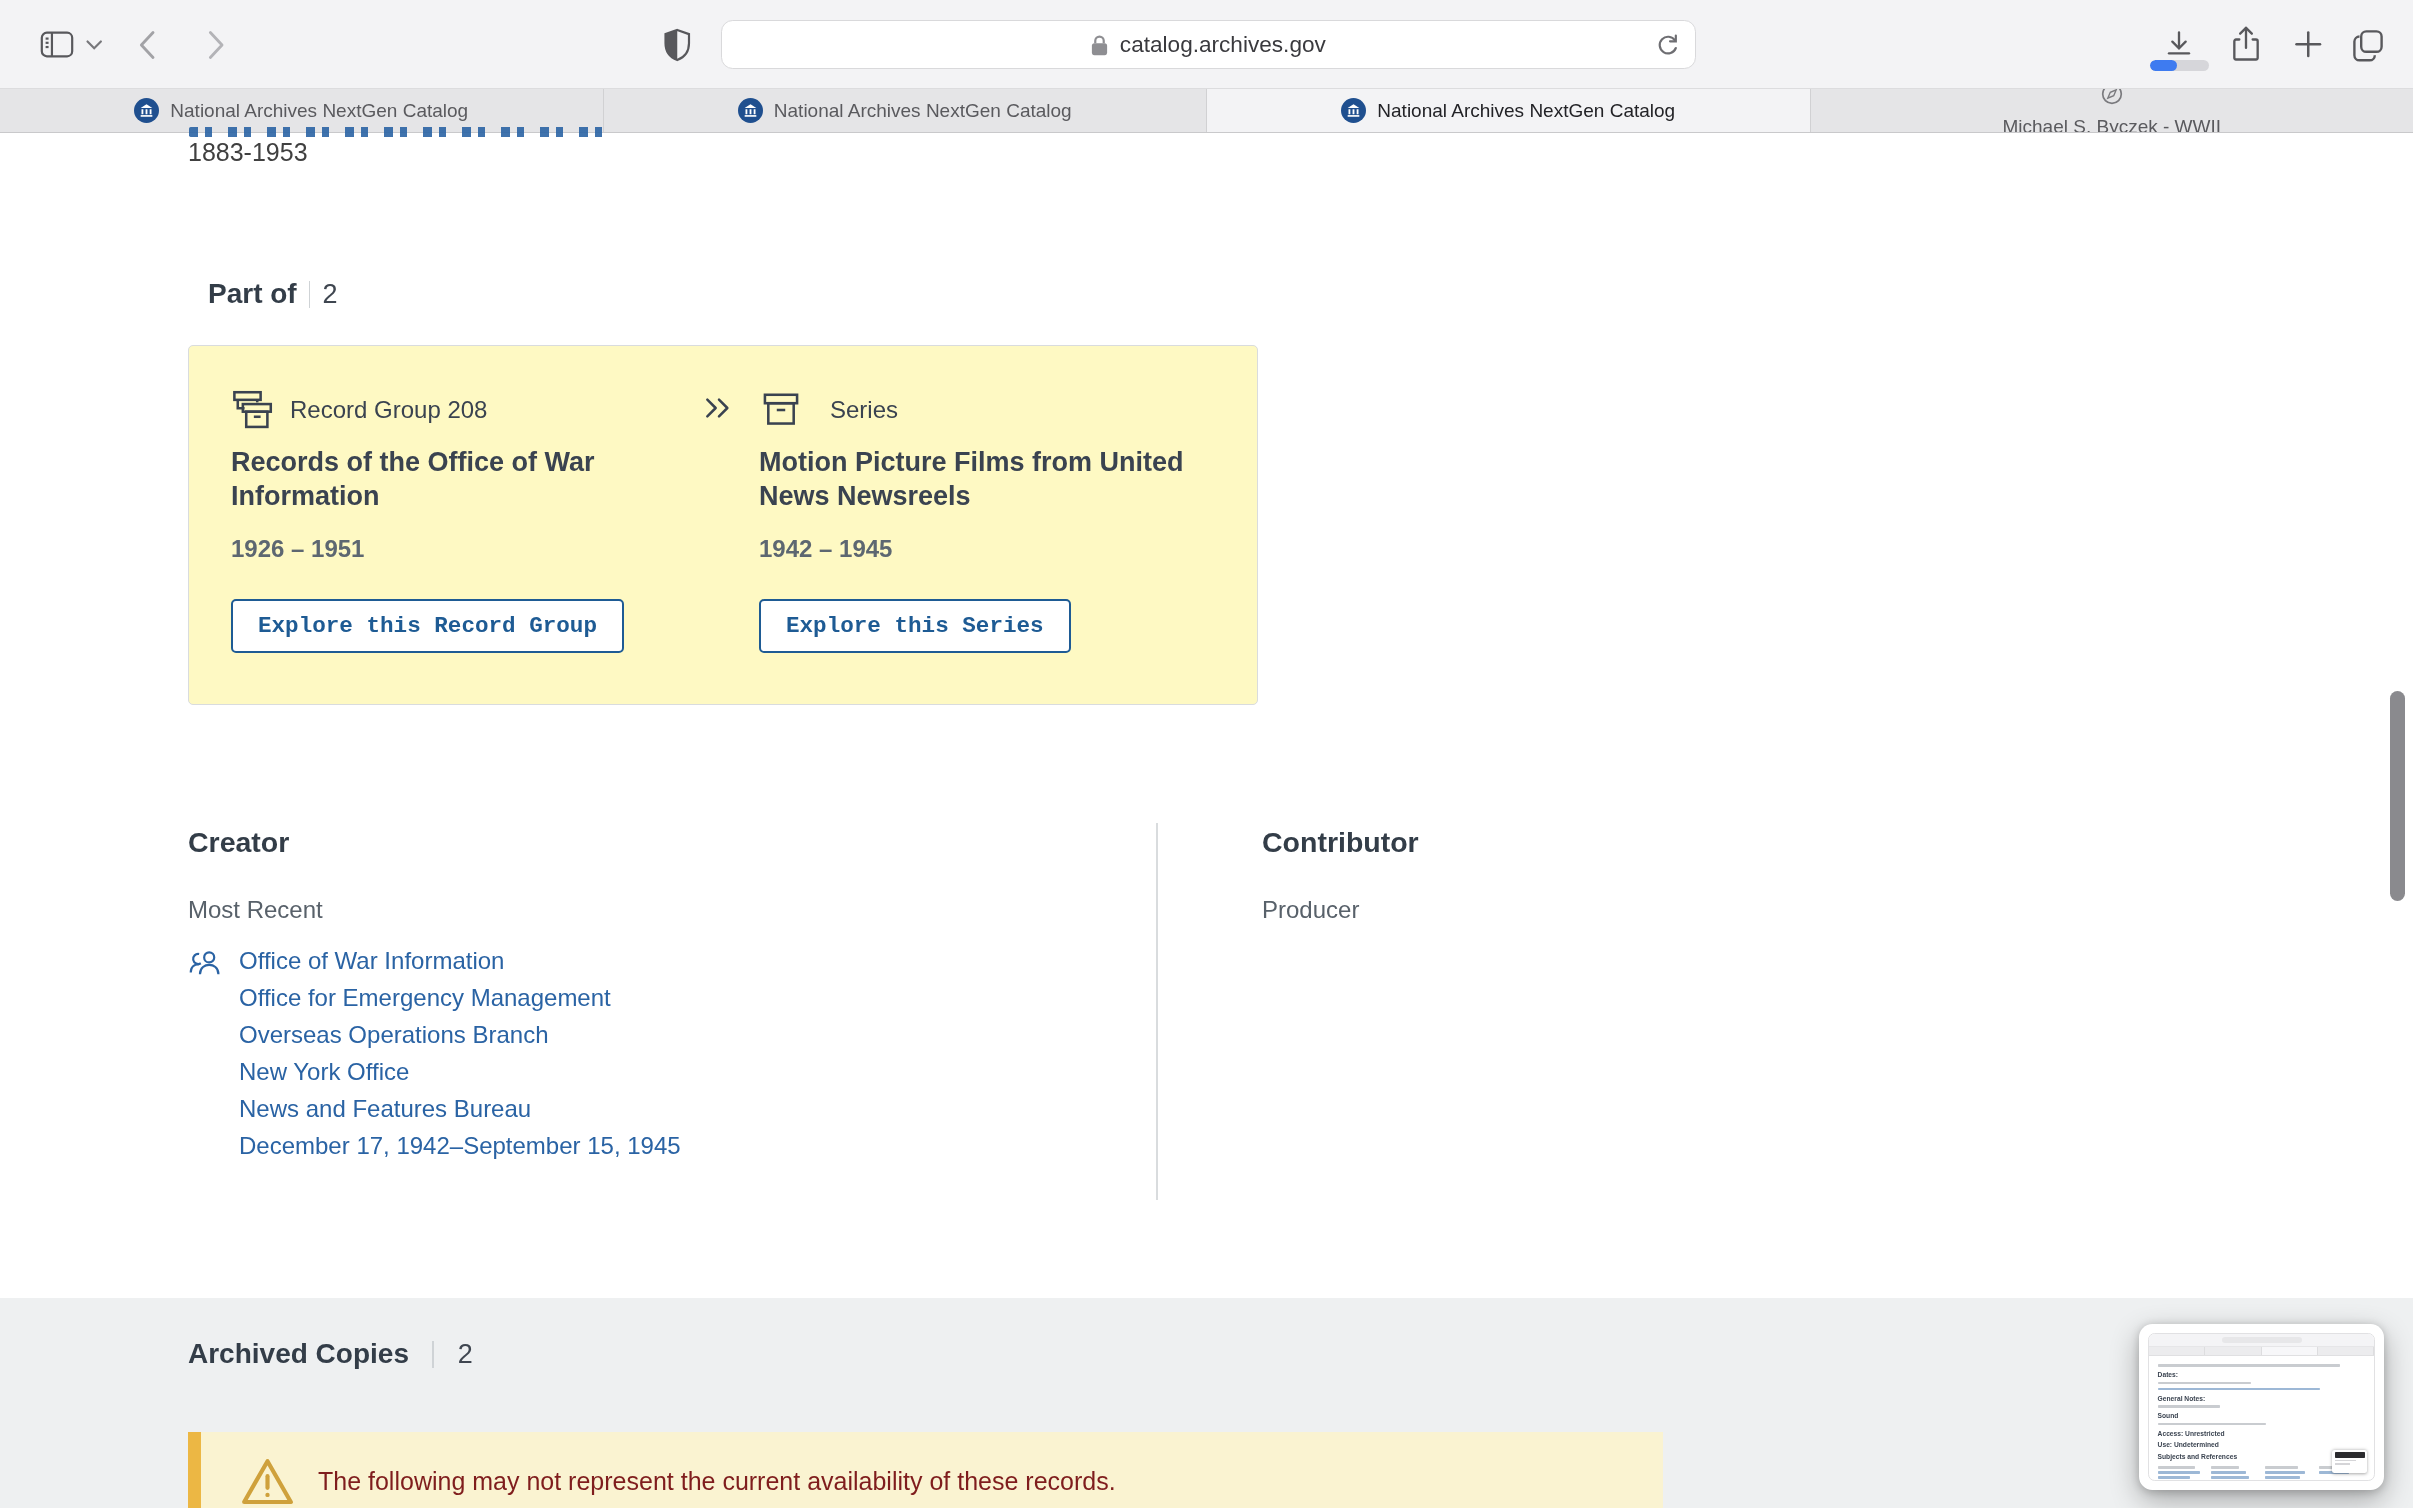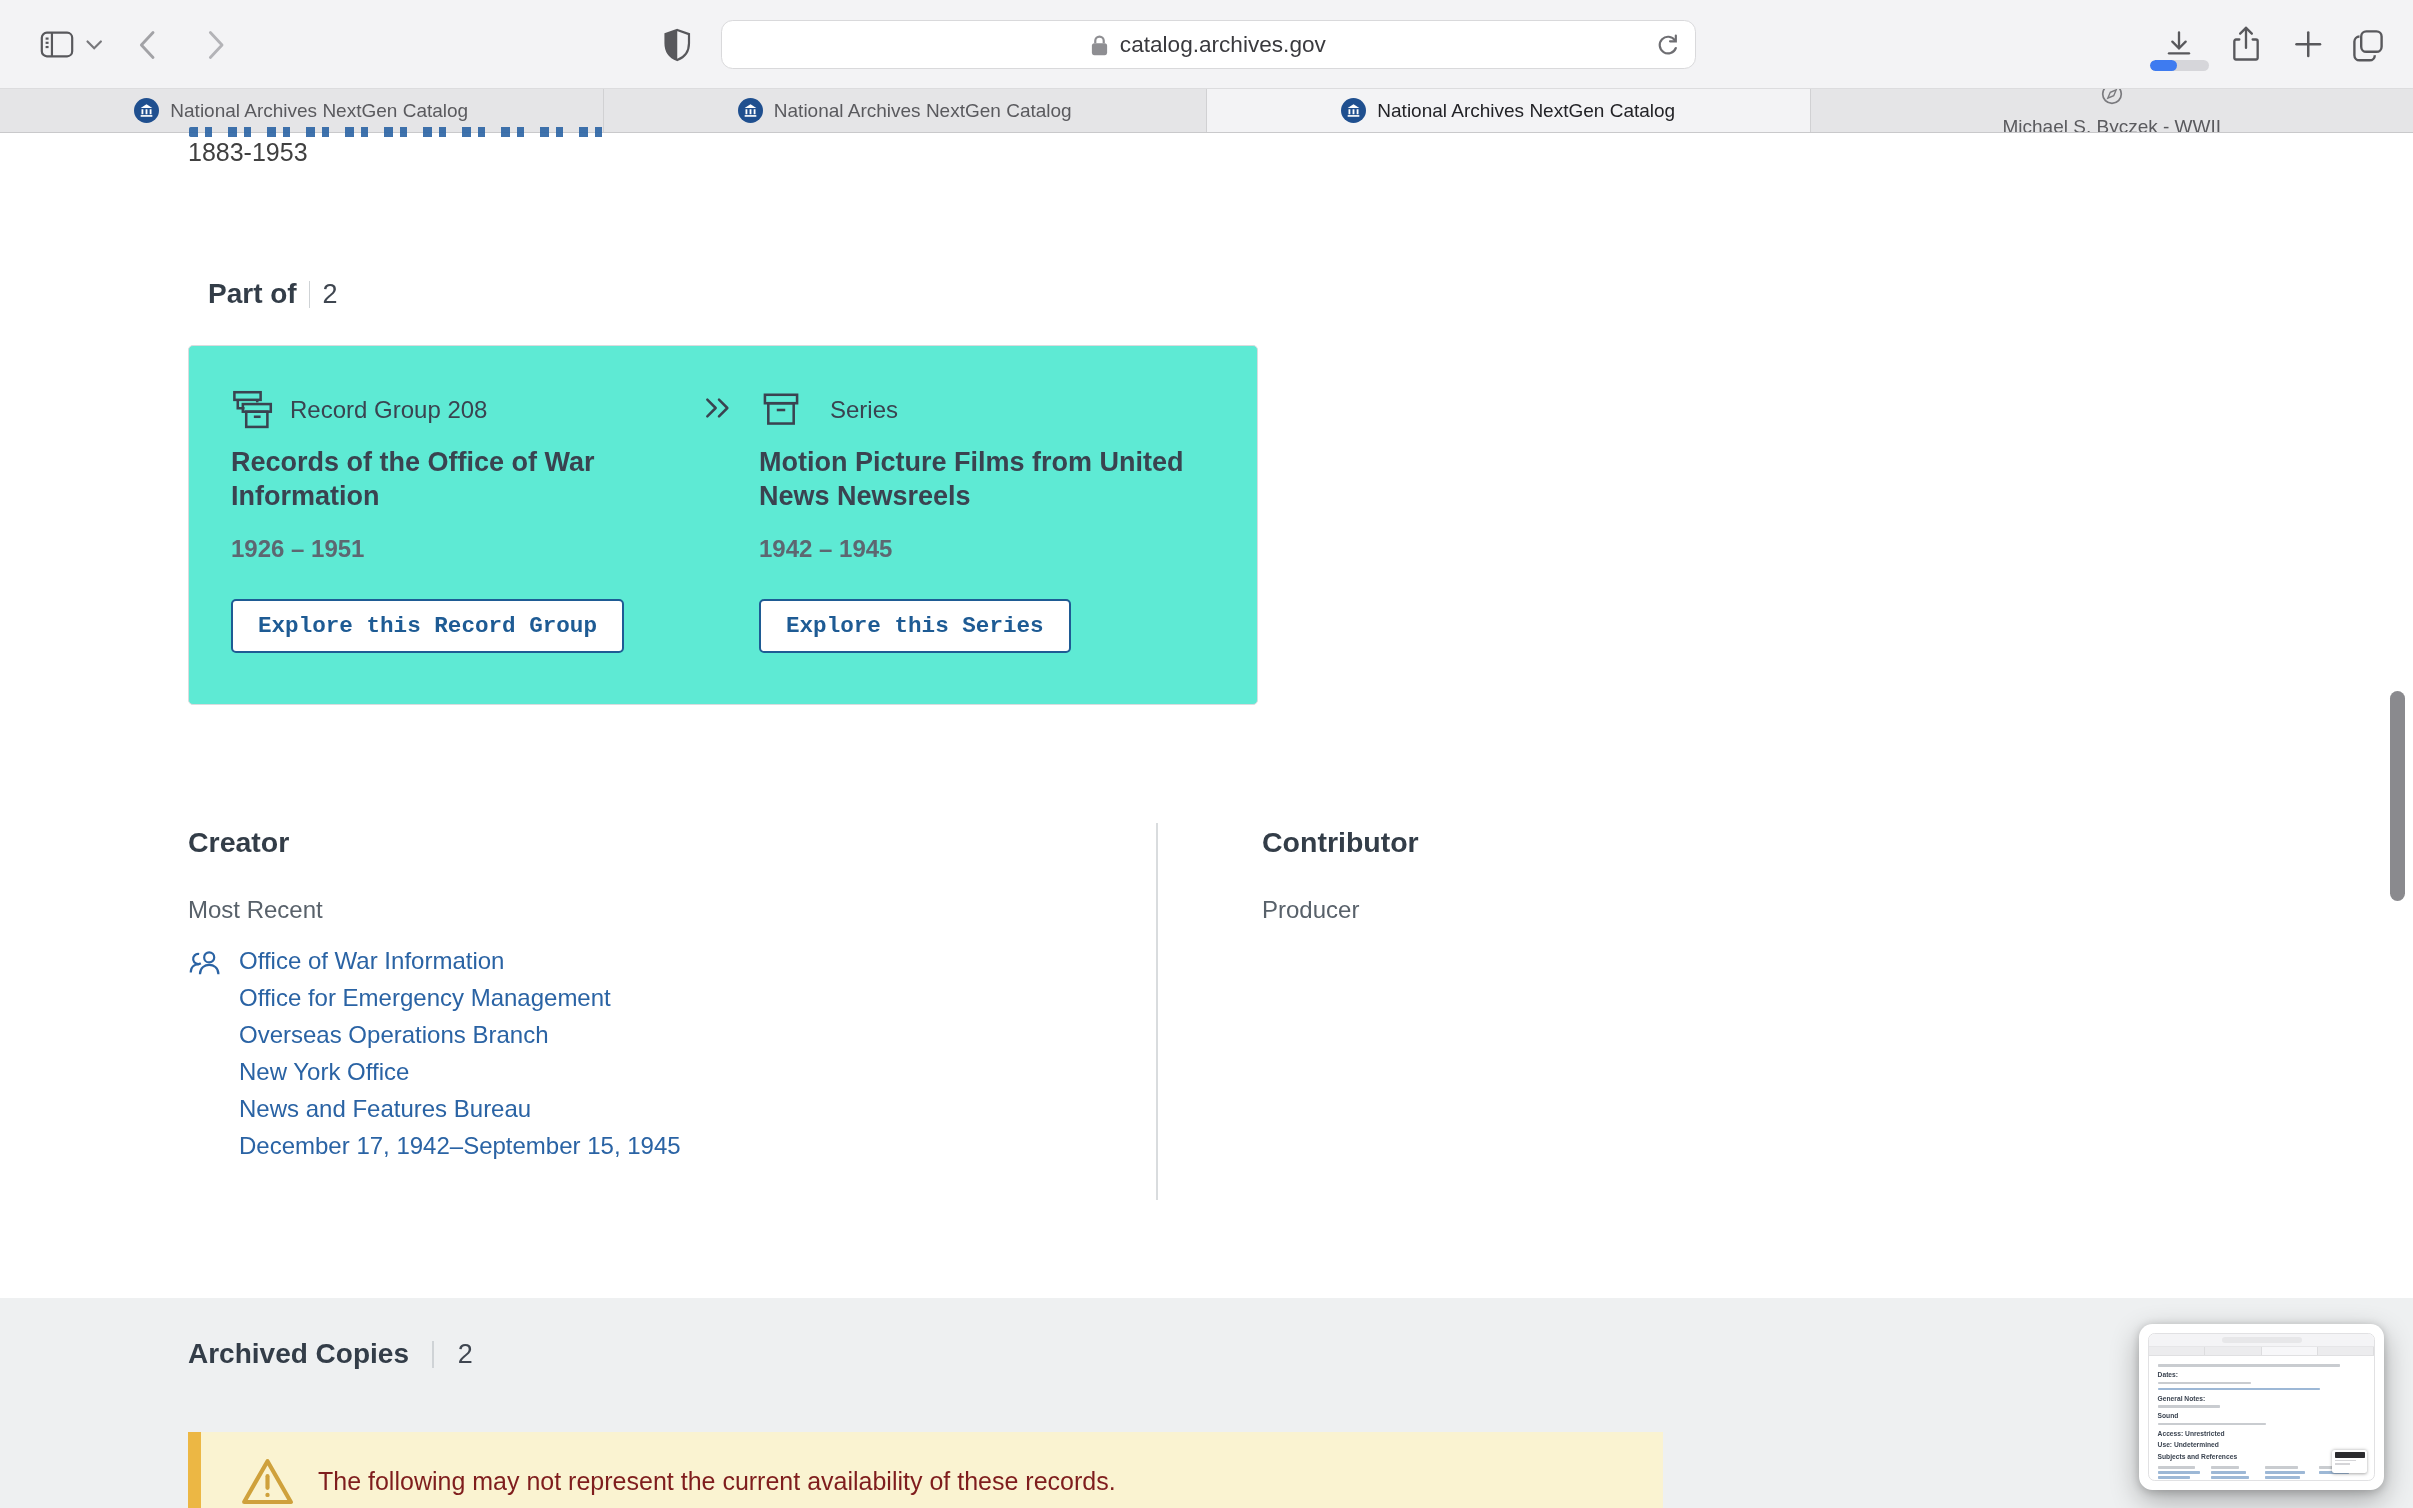"Record Group 208" .card { background: #5eead4 -> #fef9c3 }
